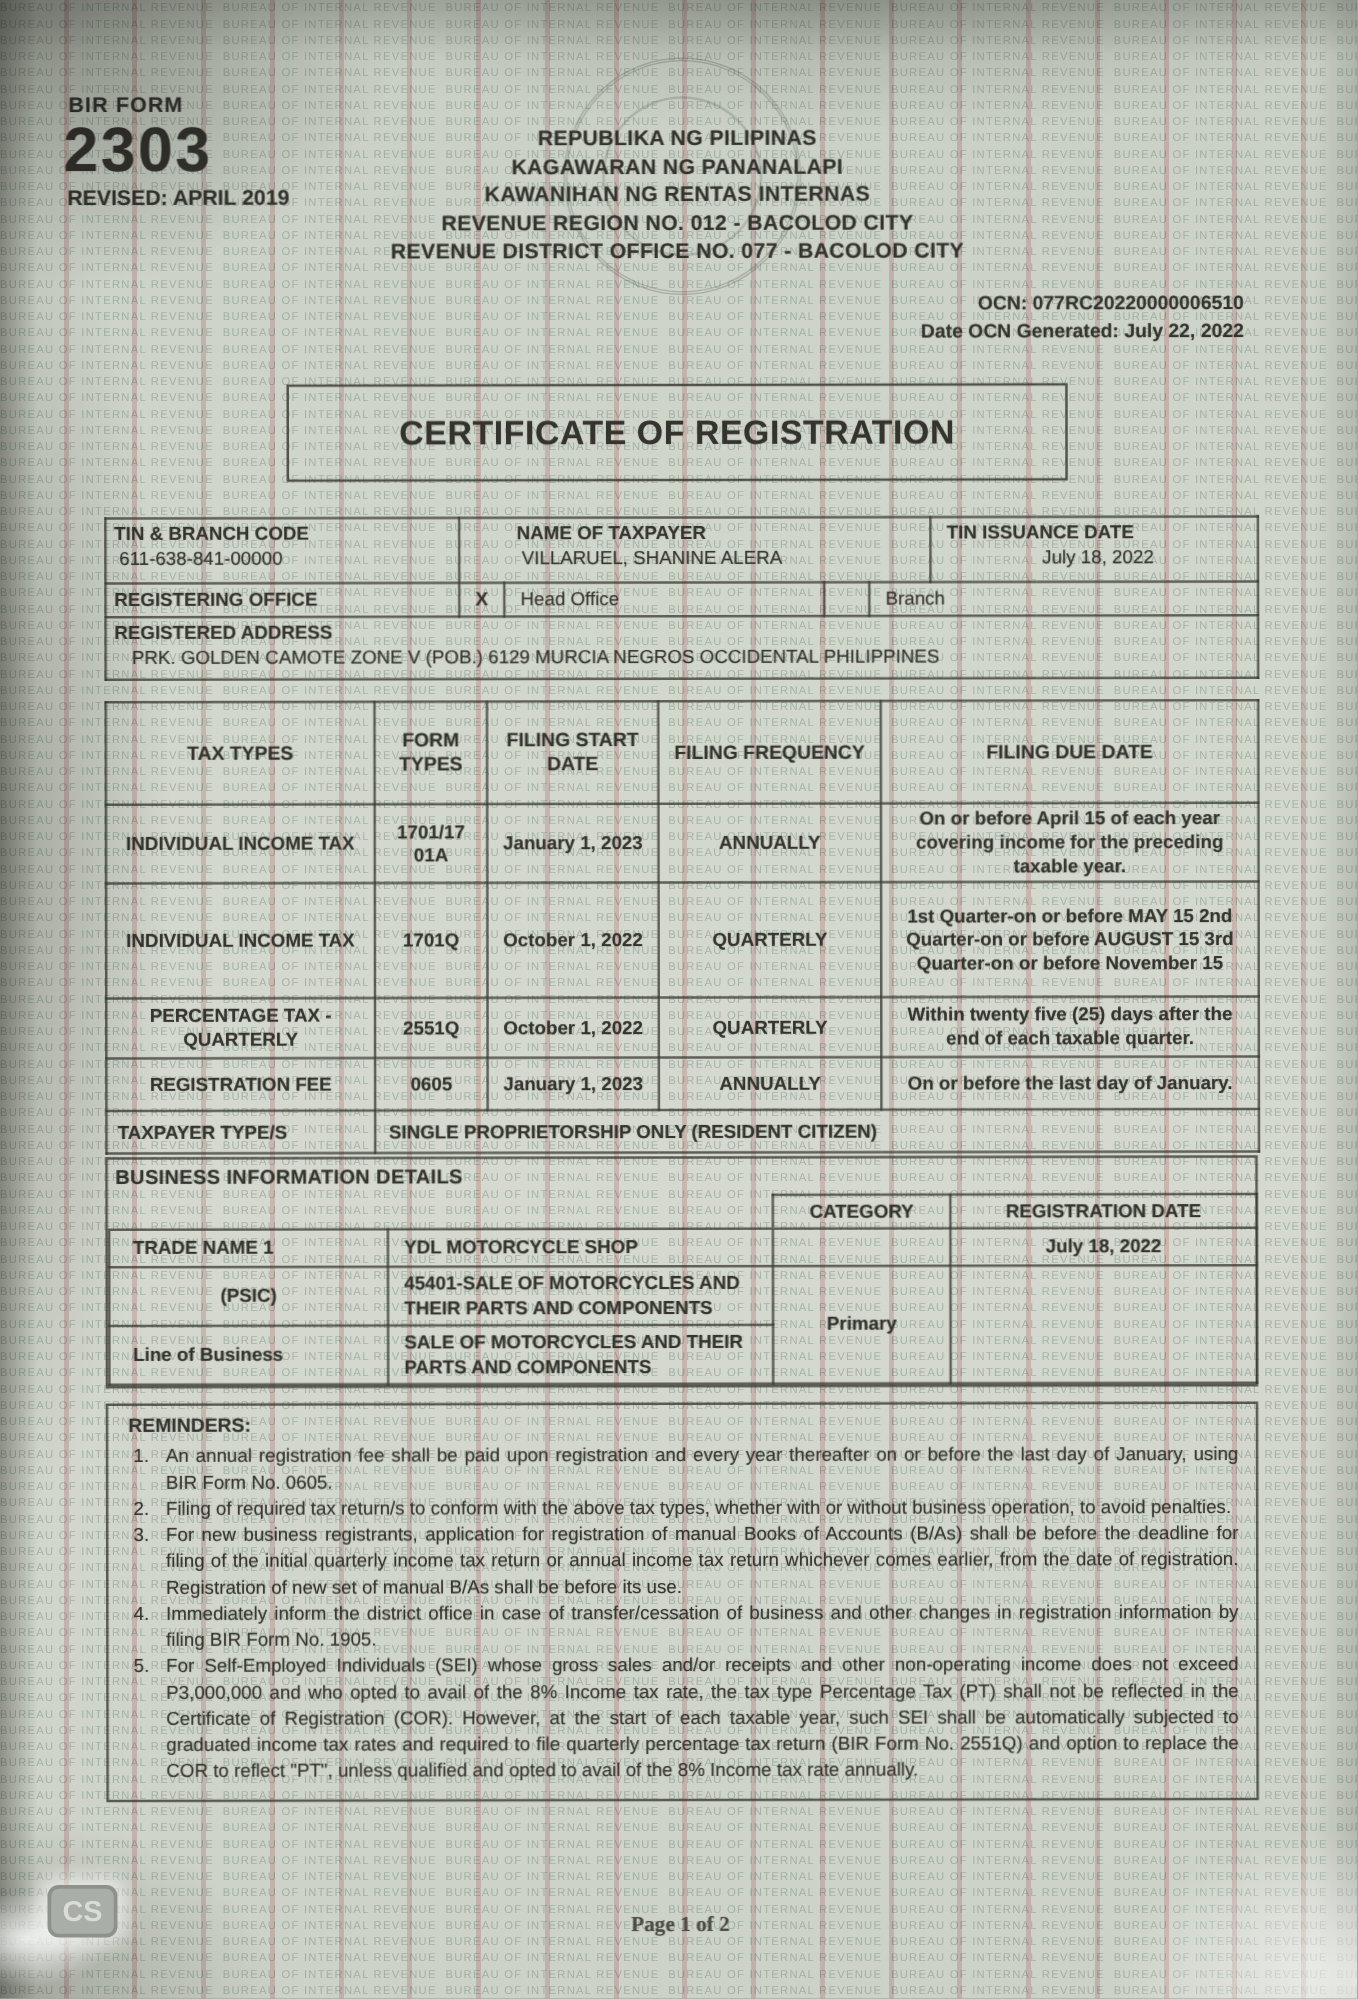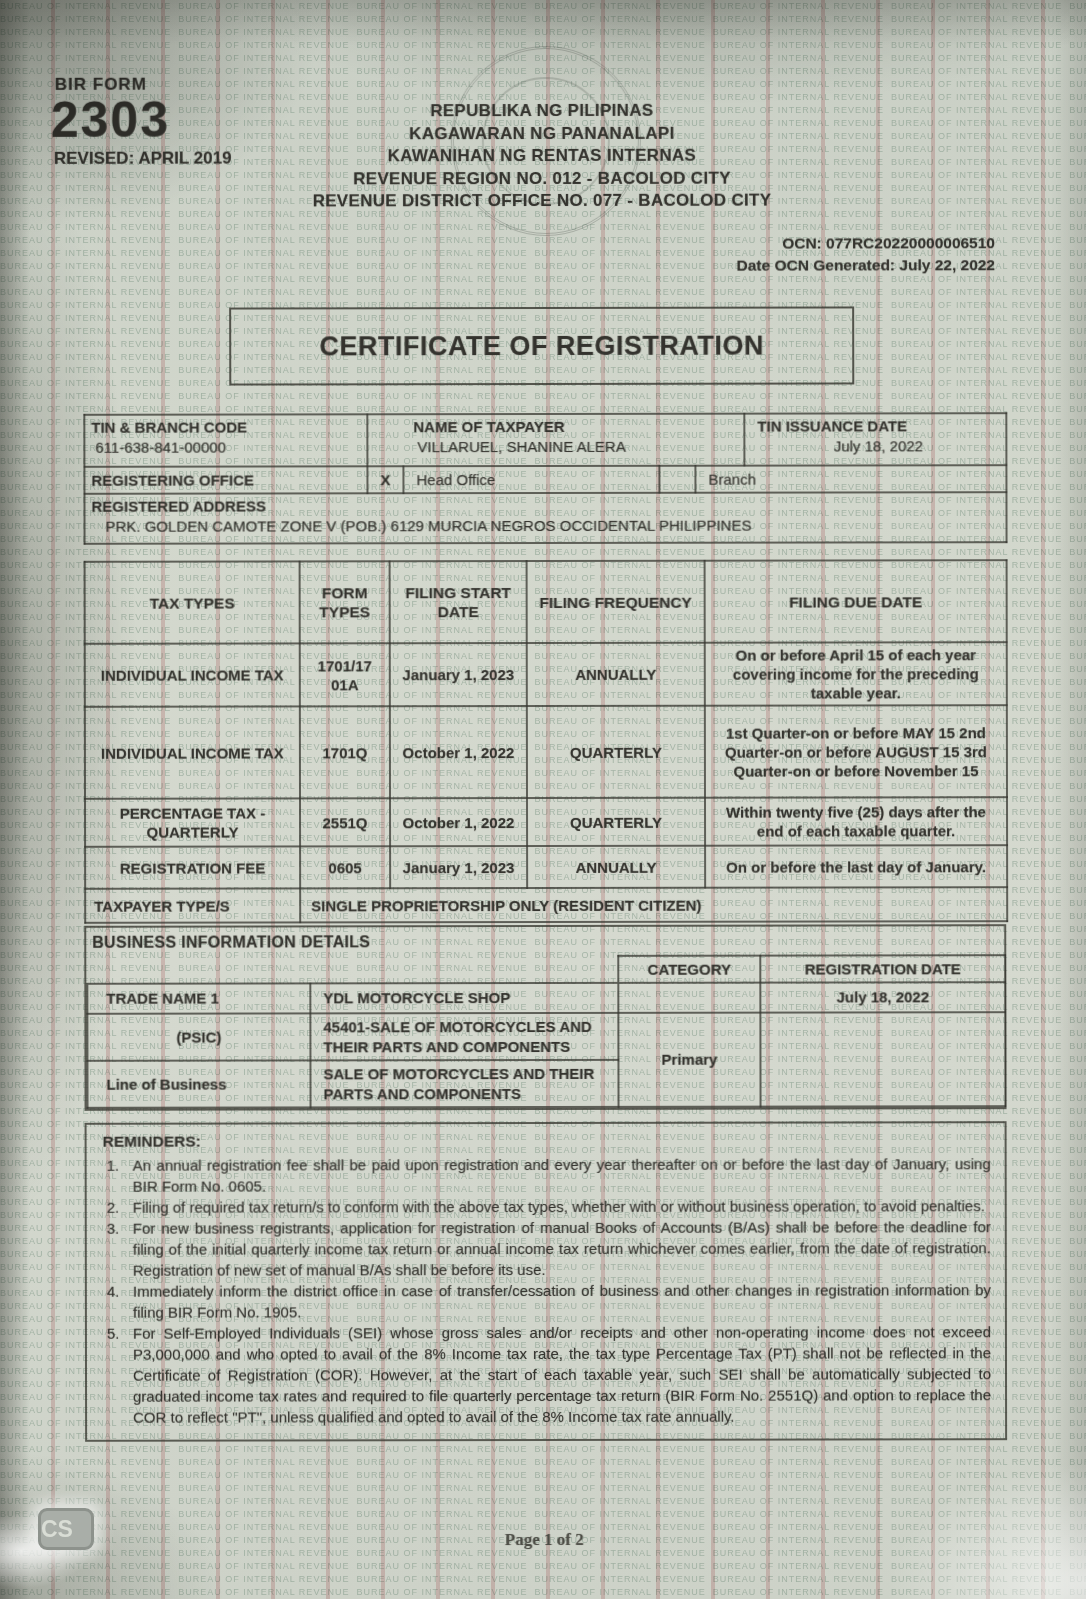"CS" .cs-badge { justify-content: none -> center }
